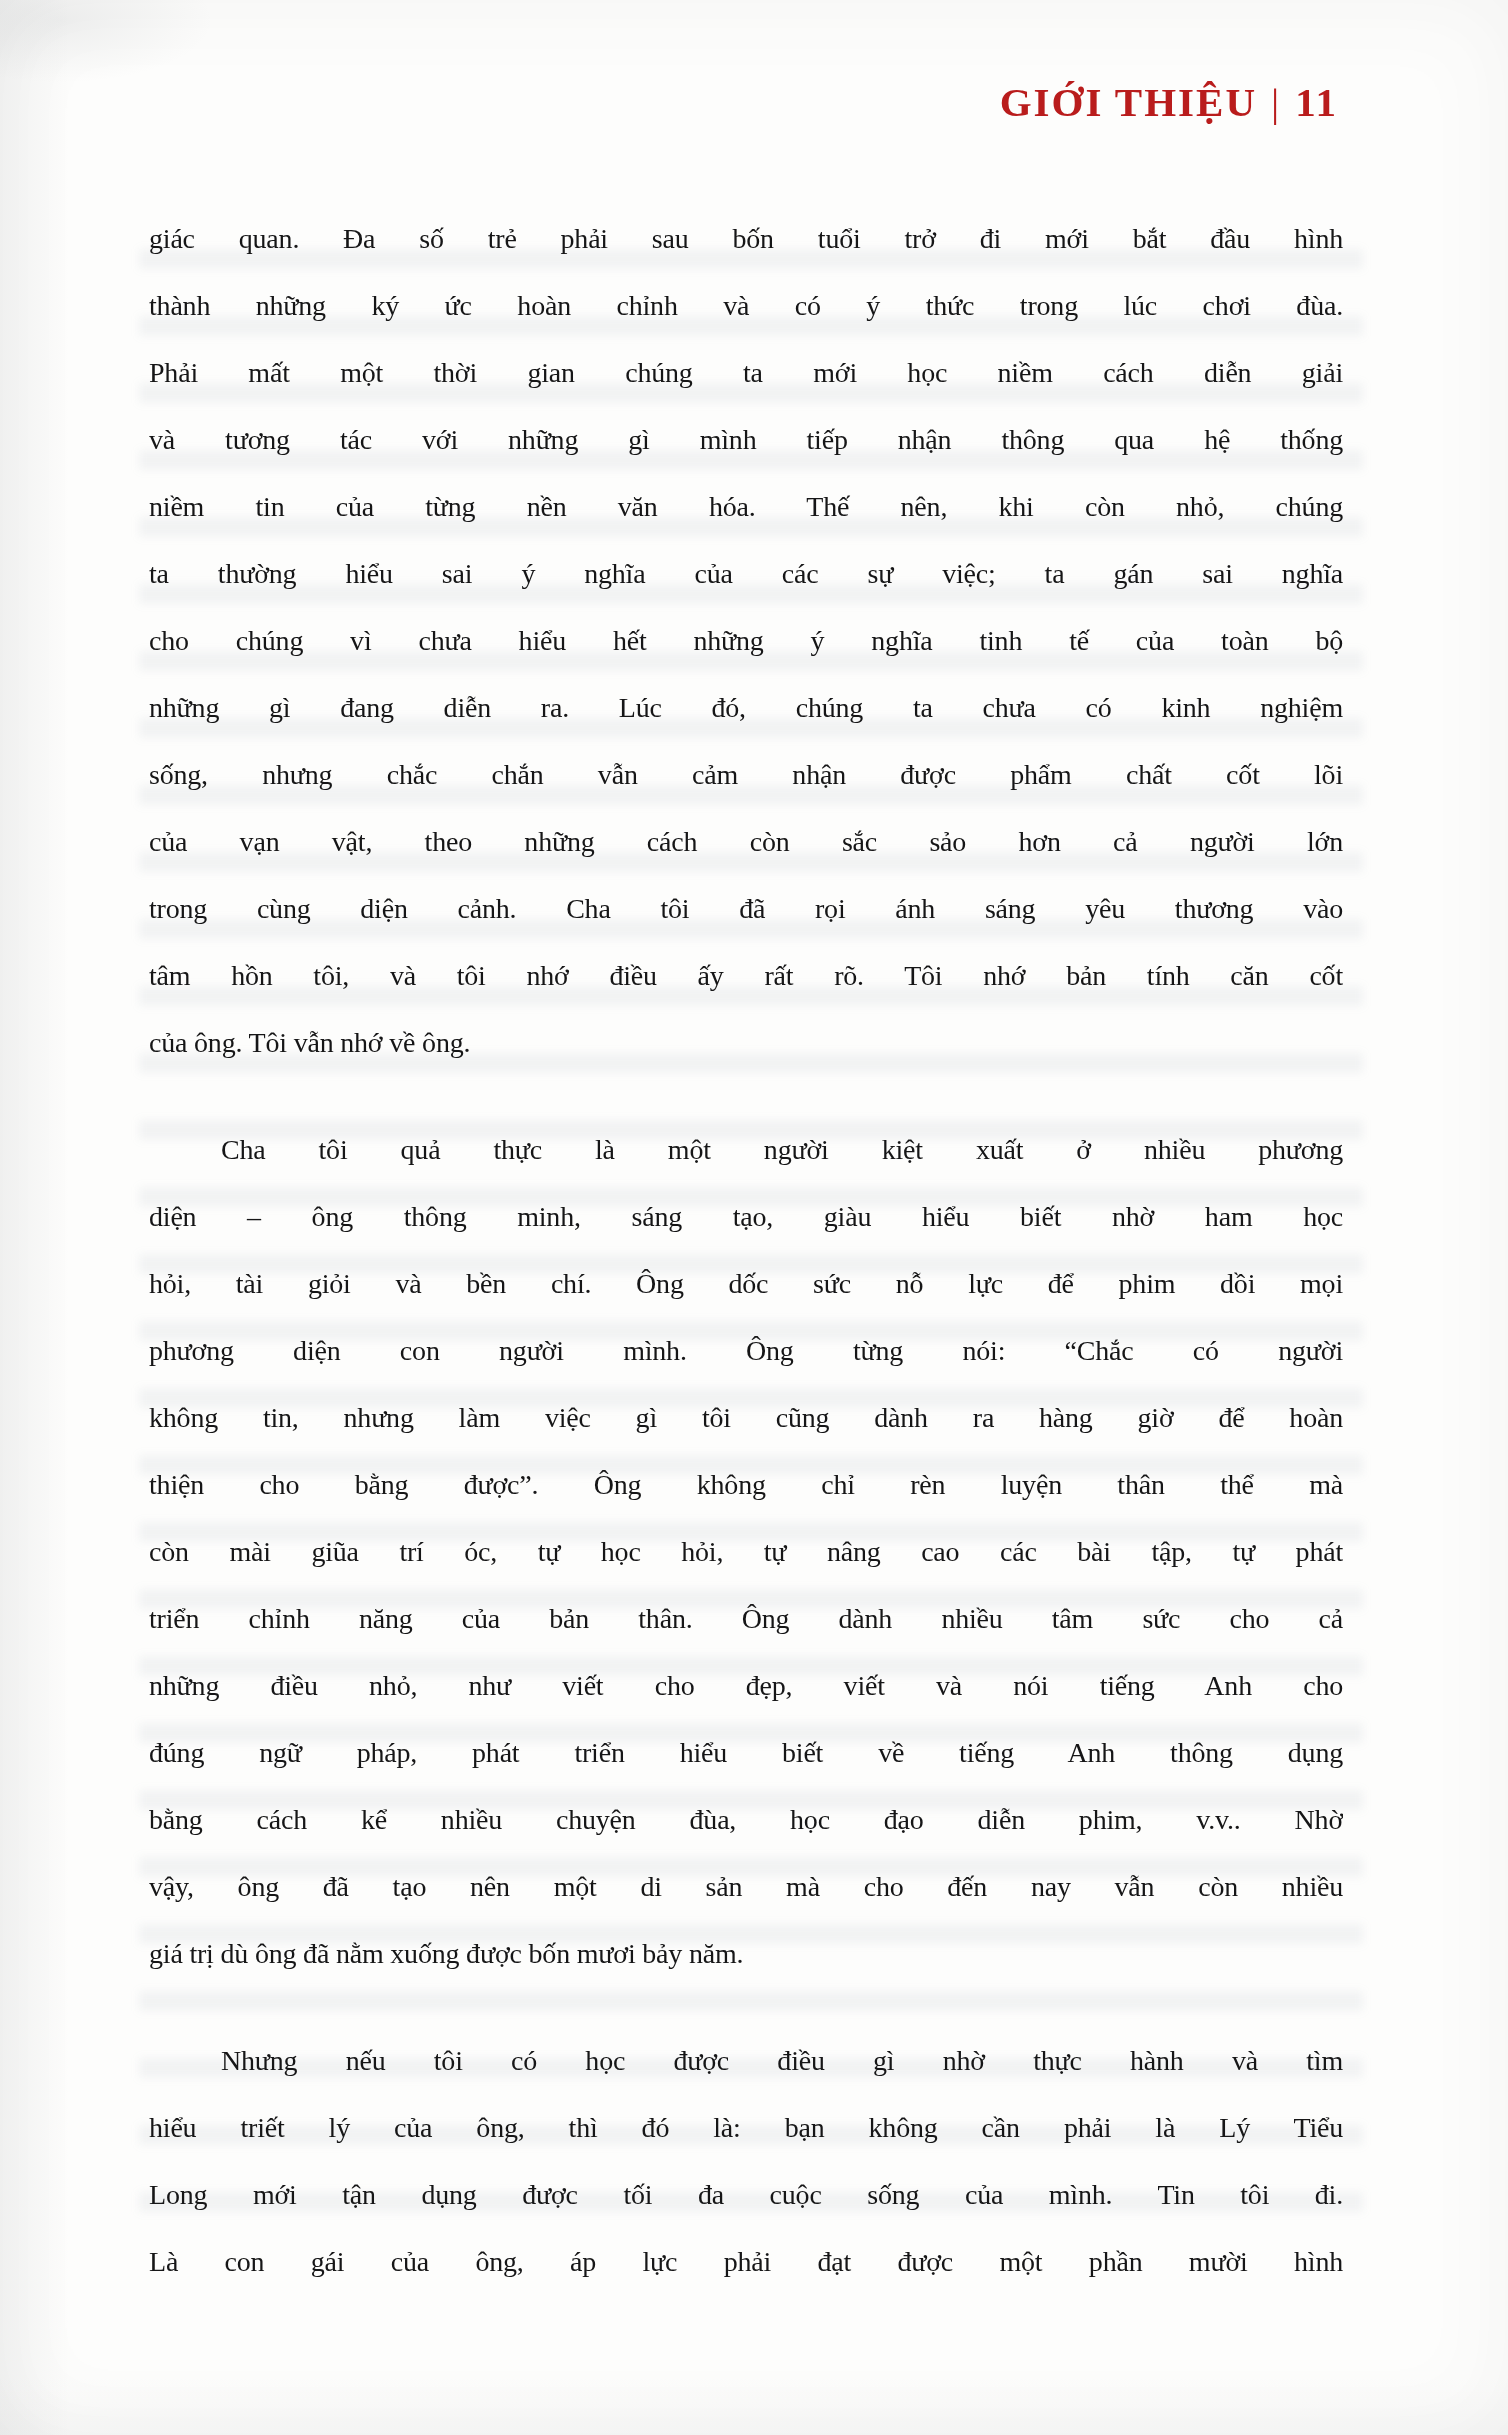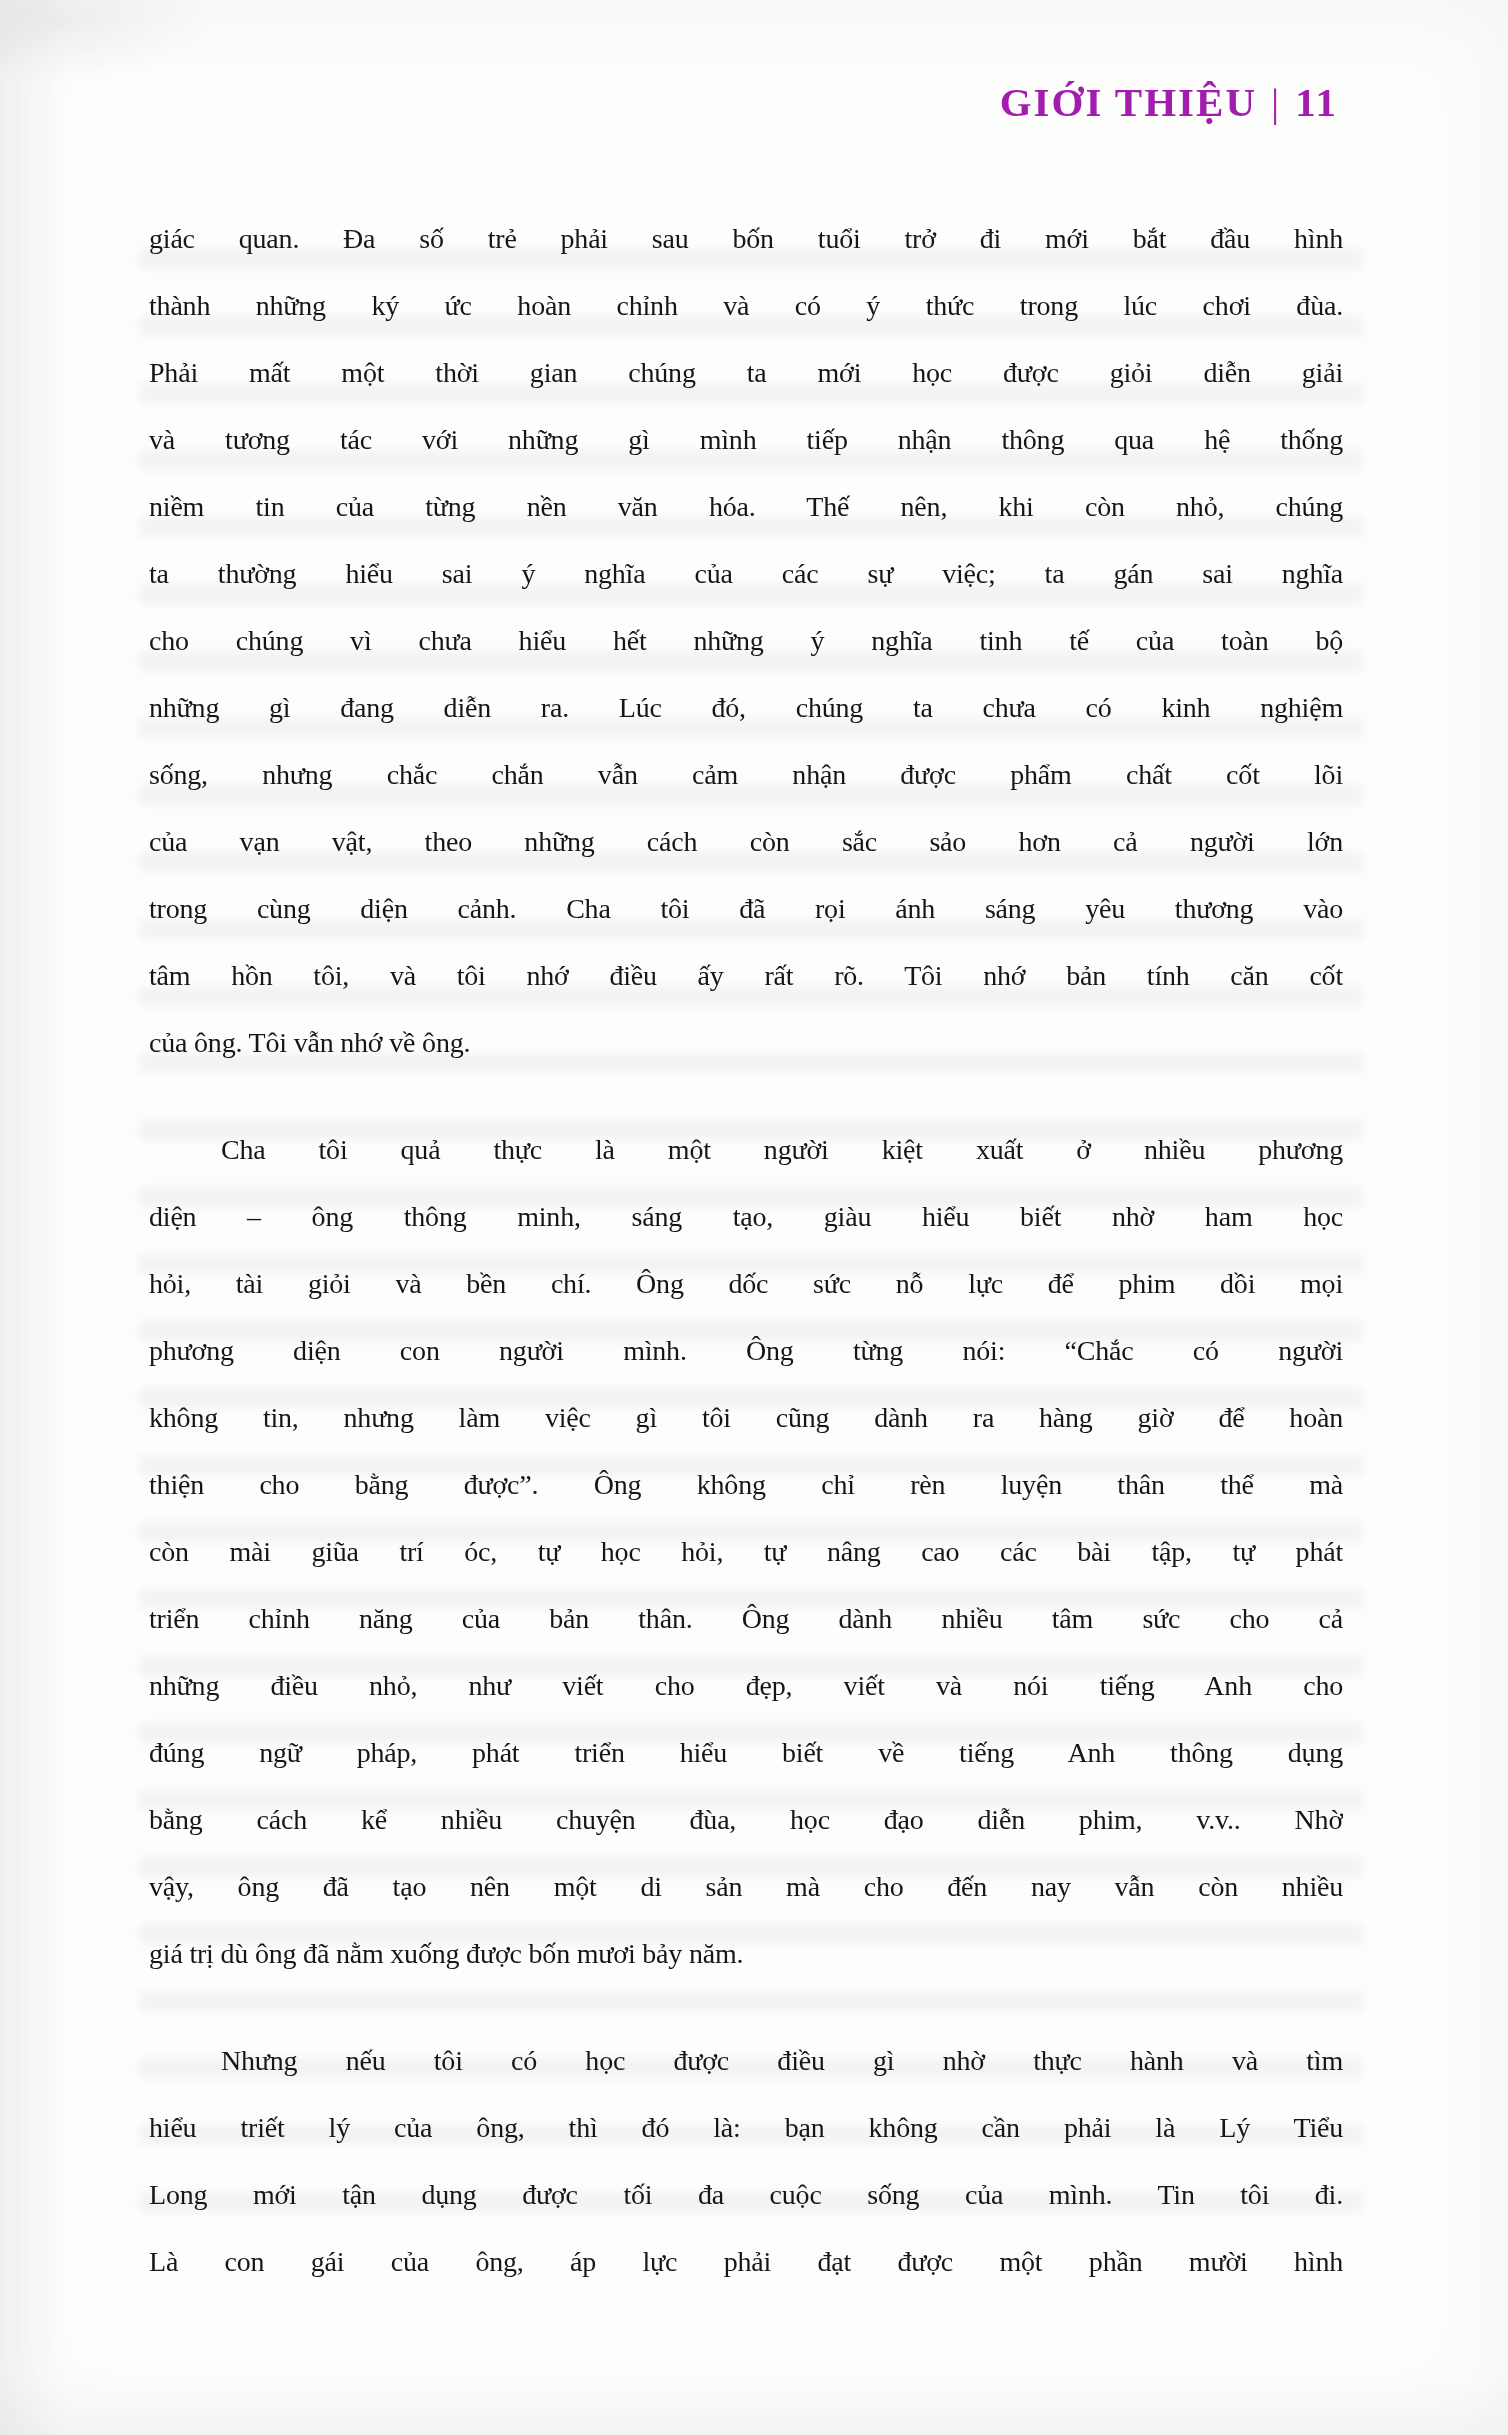"GIỚI THIỆU | 11" .running-head { color: #a21caf -> #b91c1c }
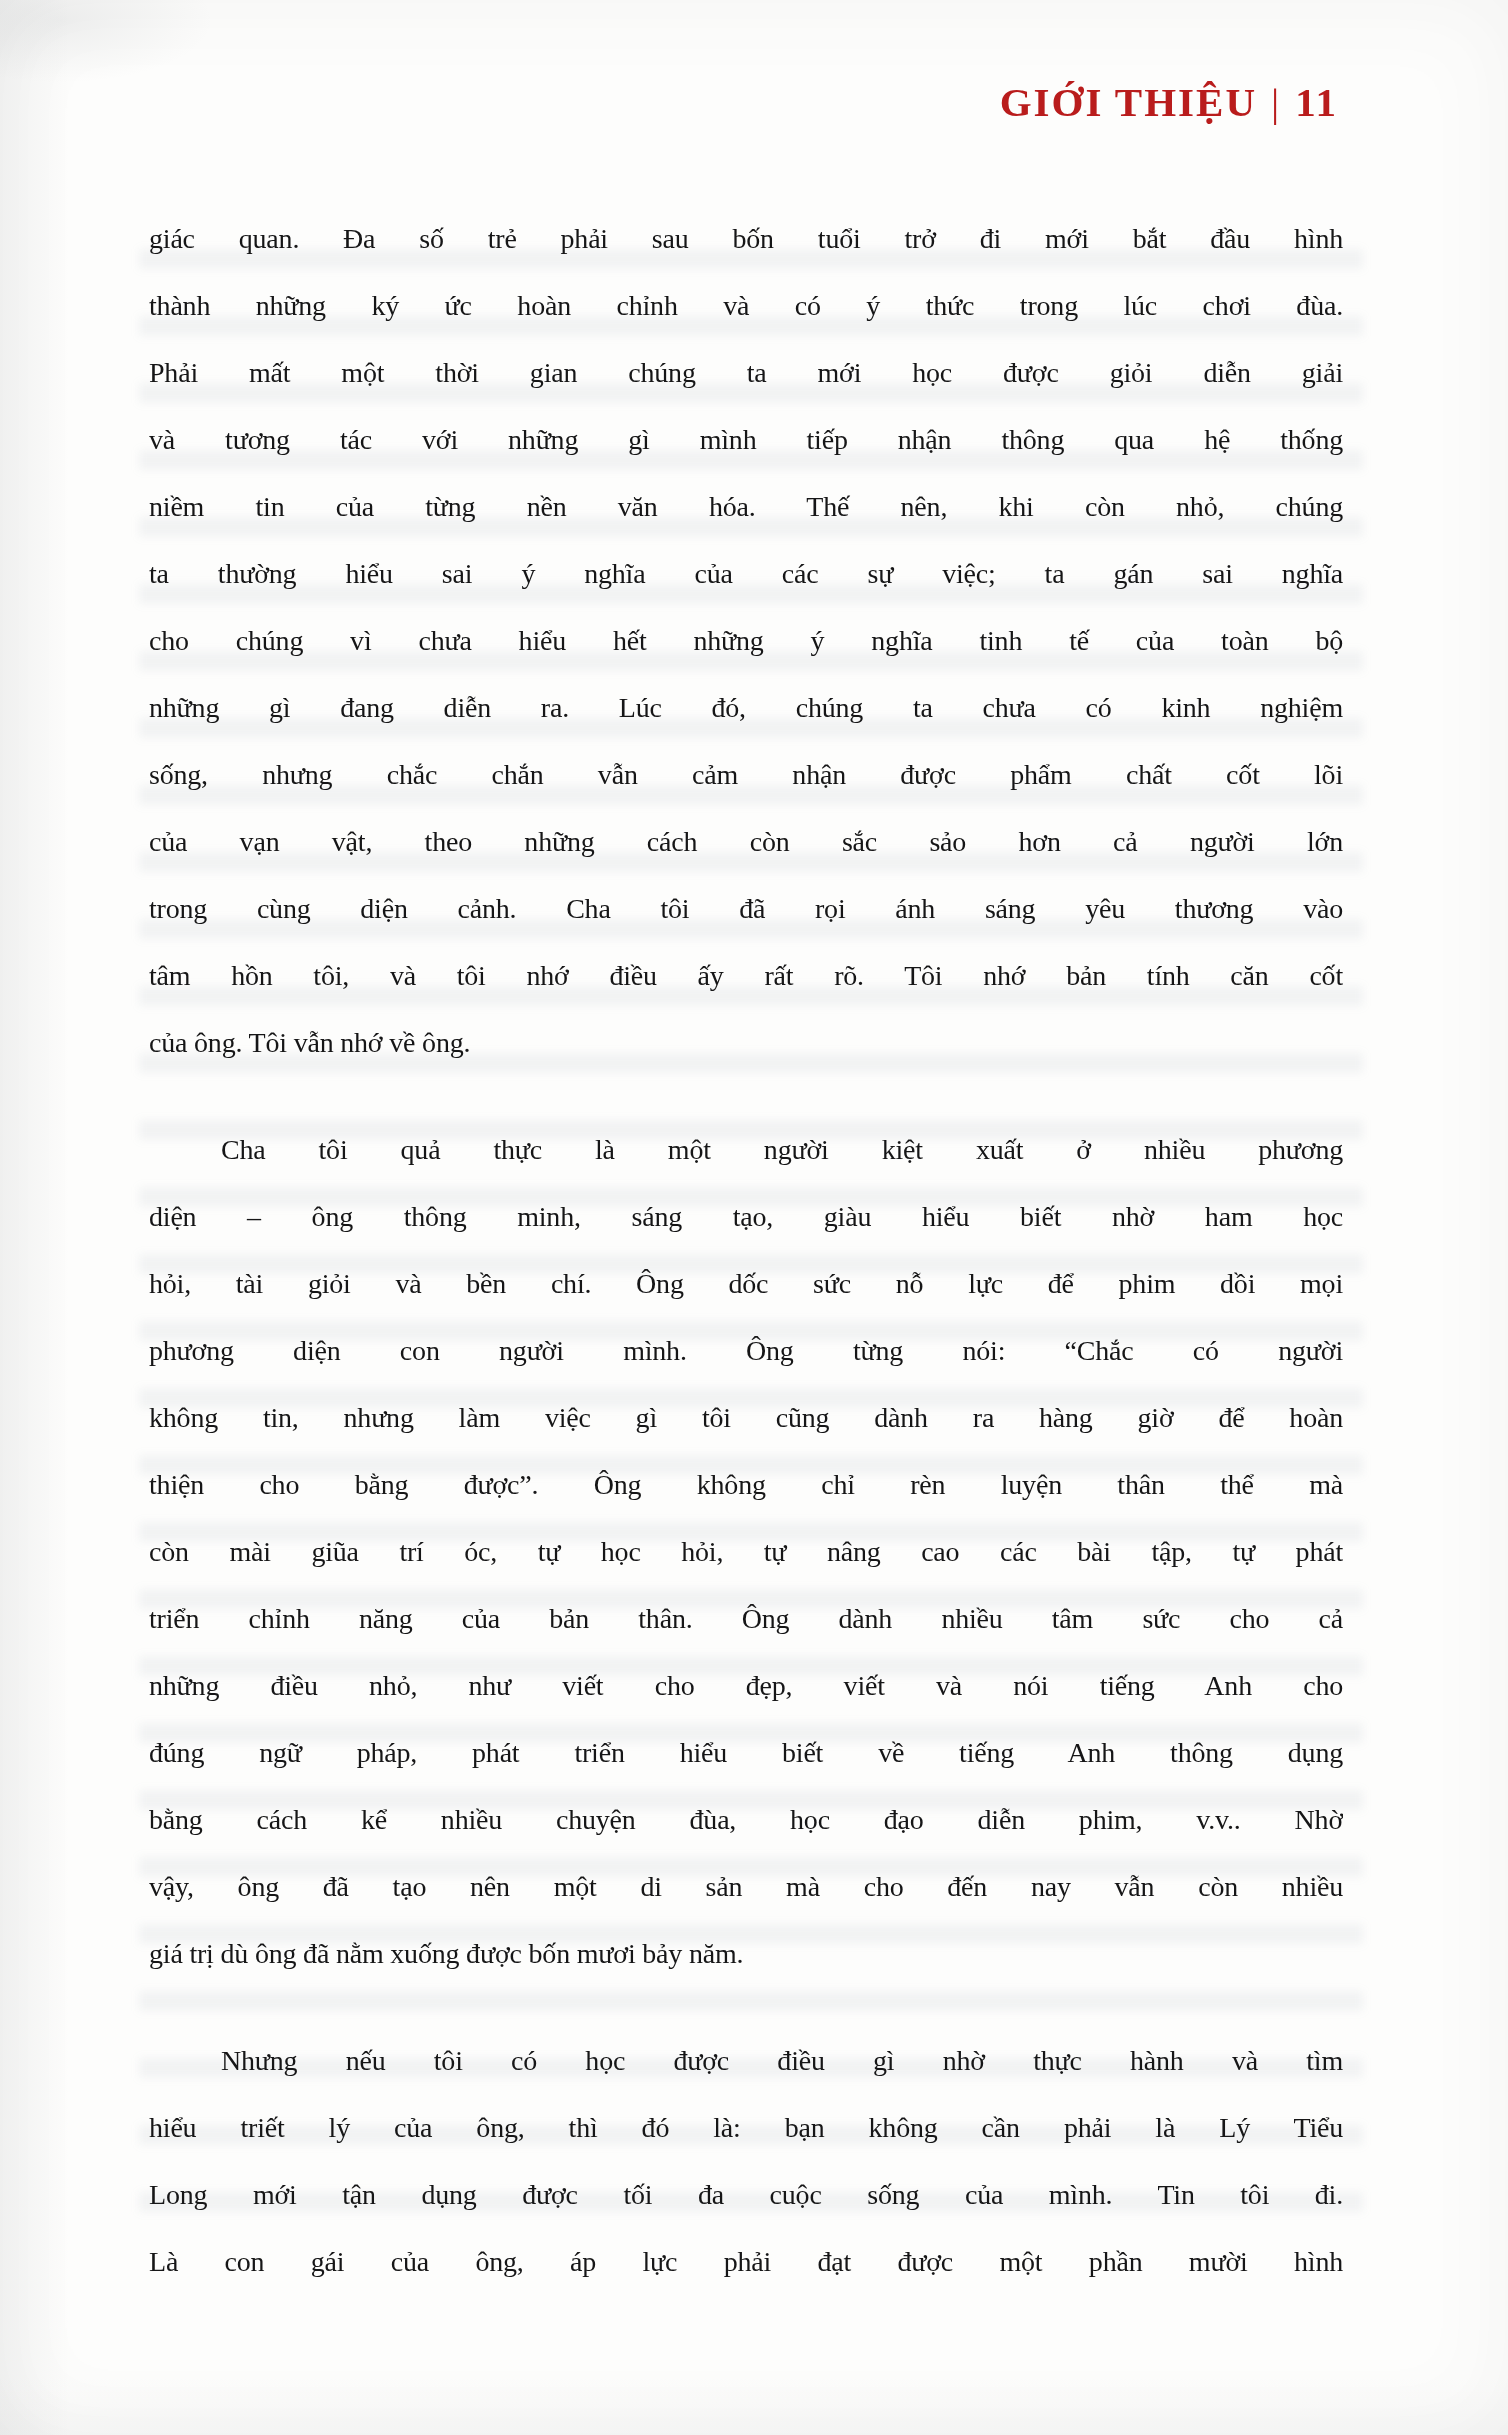"Phải mất một thời gian" div.line { text: được giỏi -> niềm cách }
